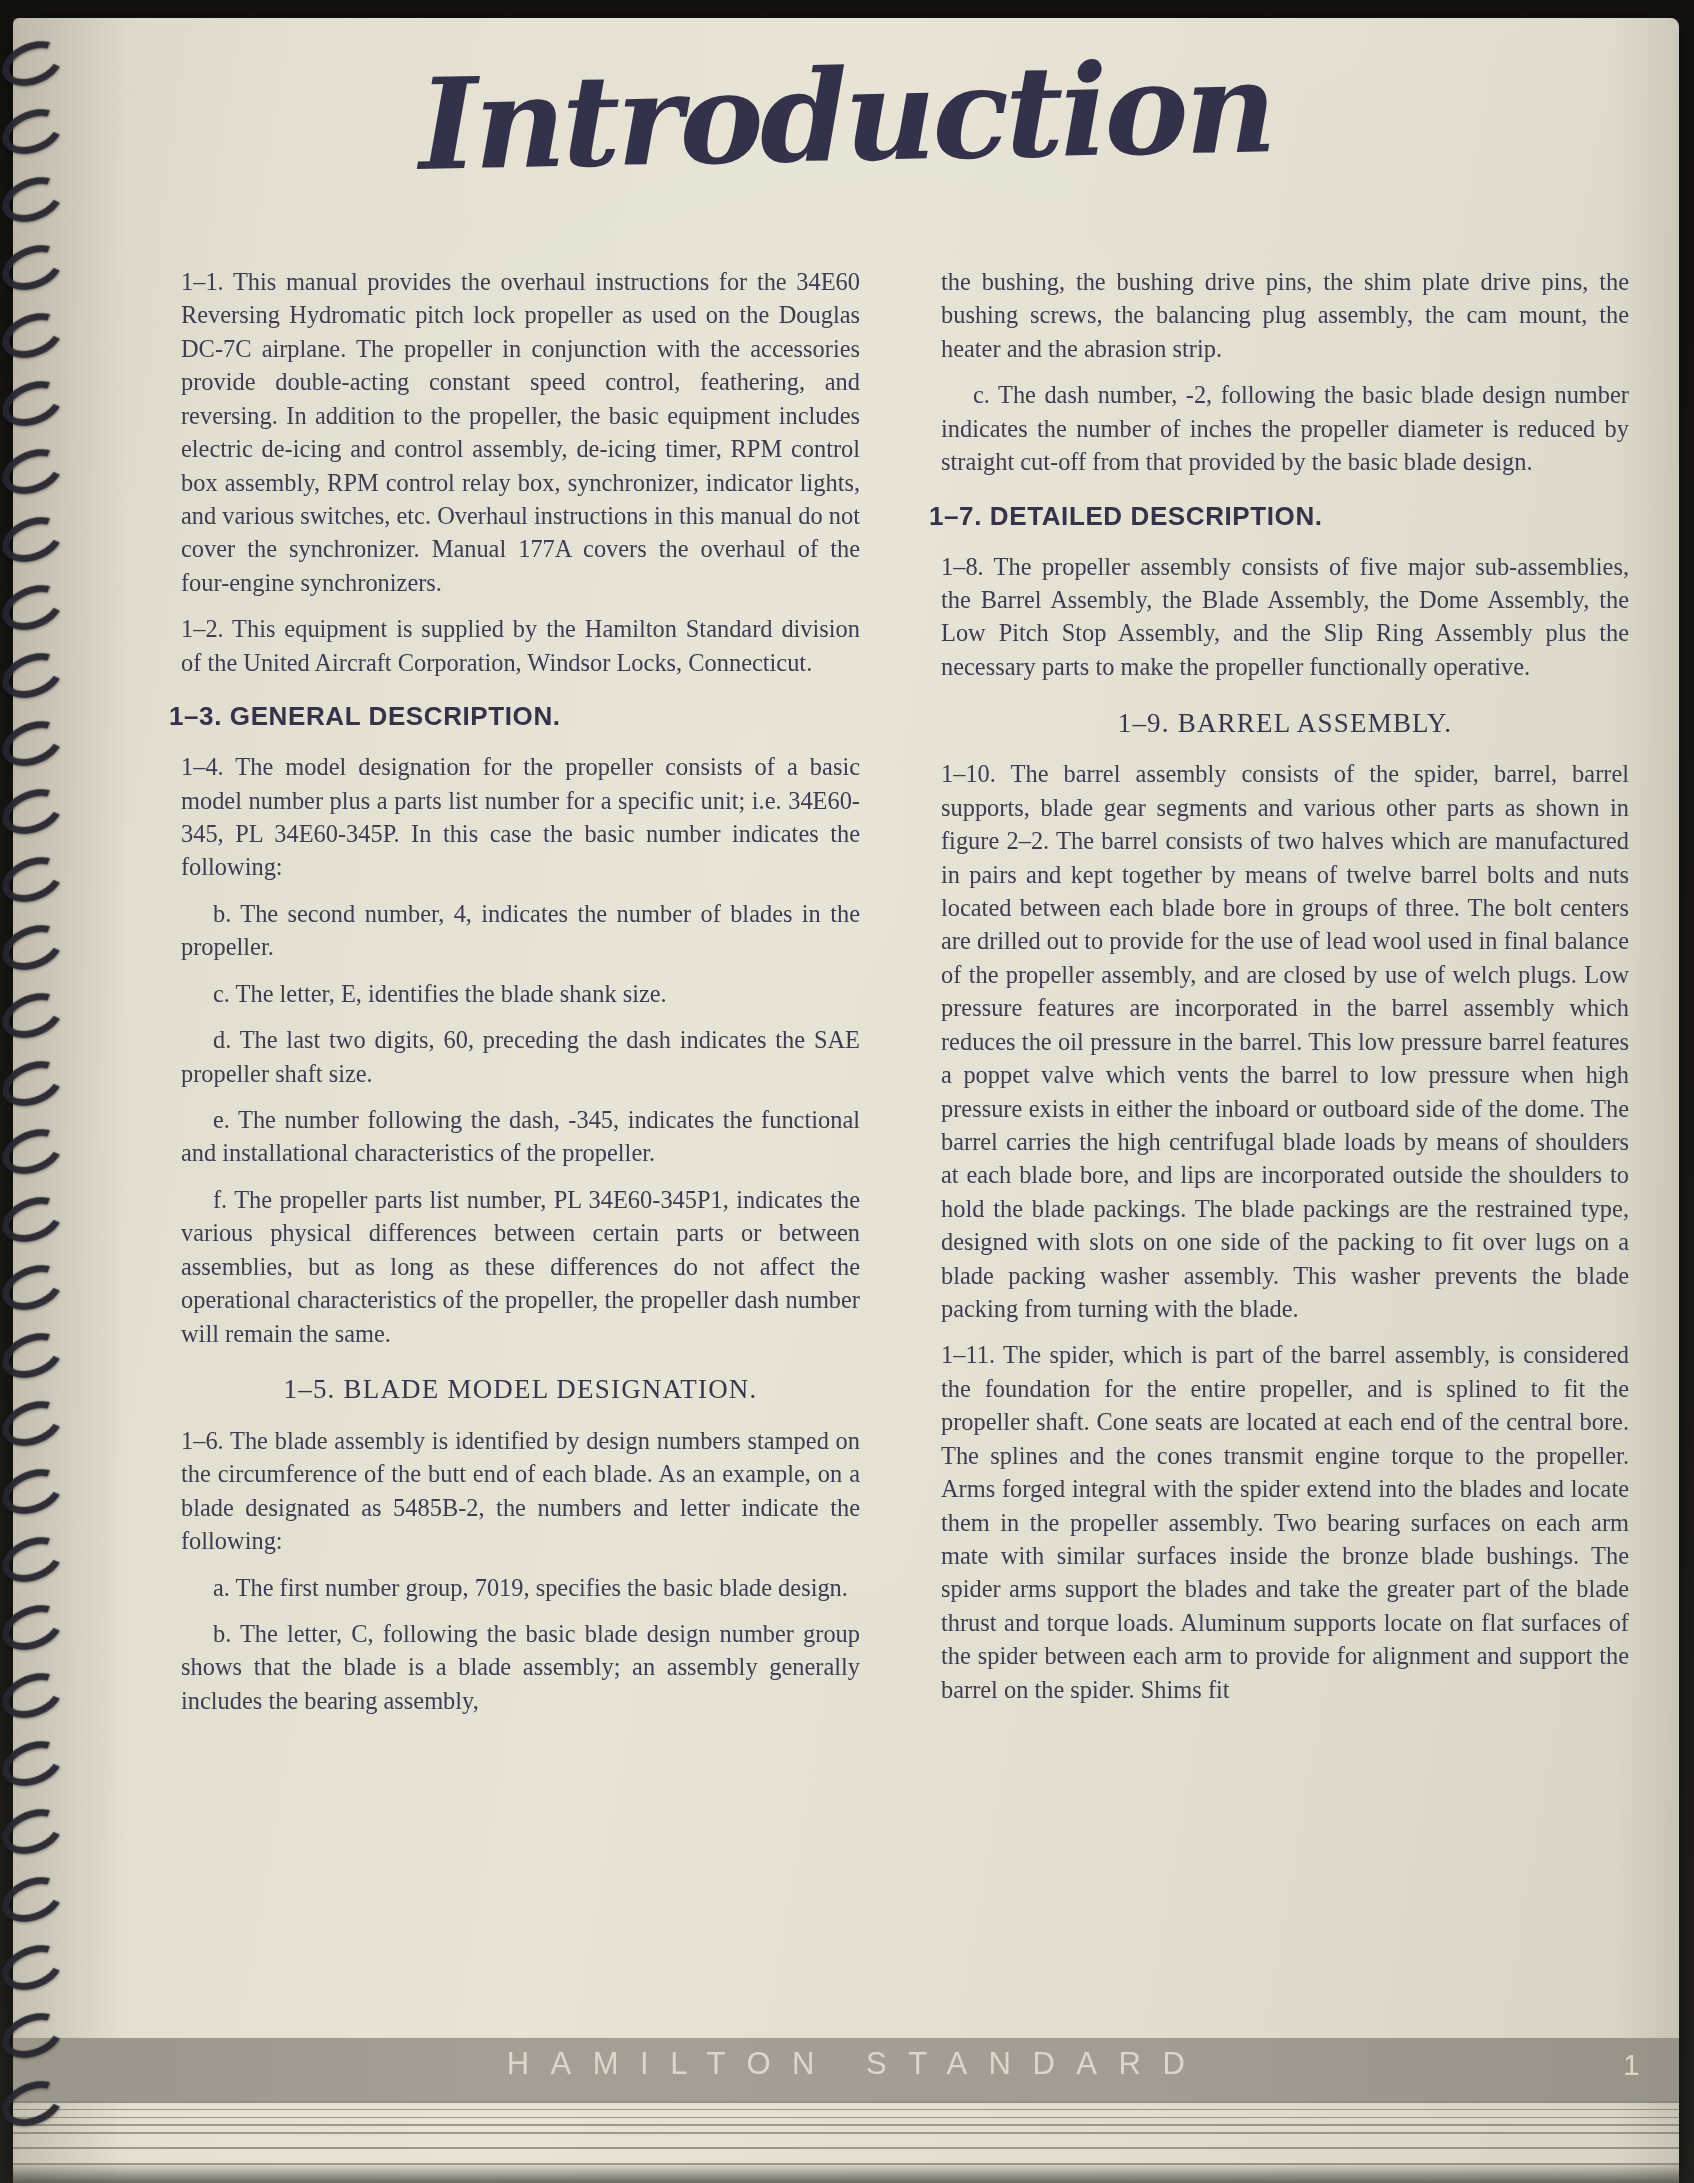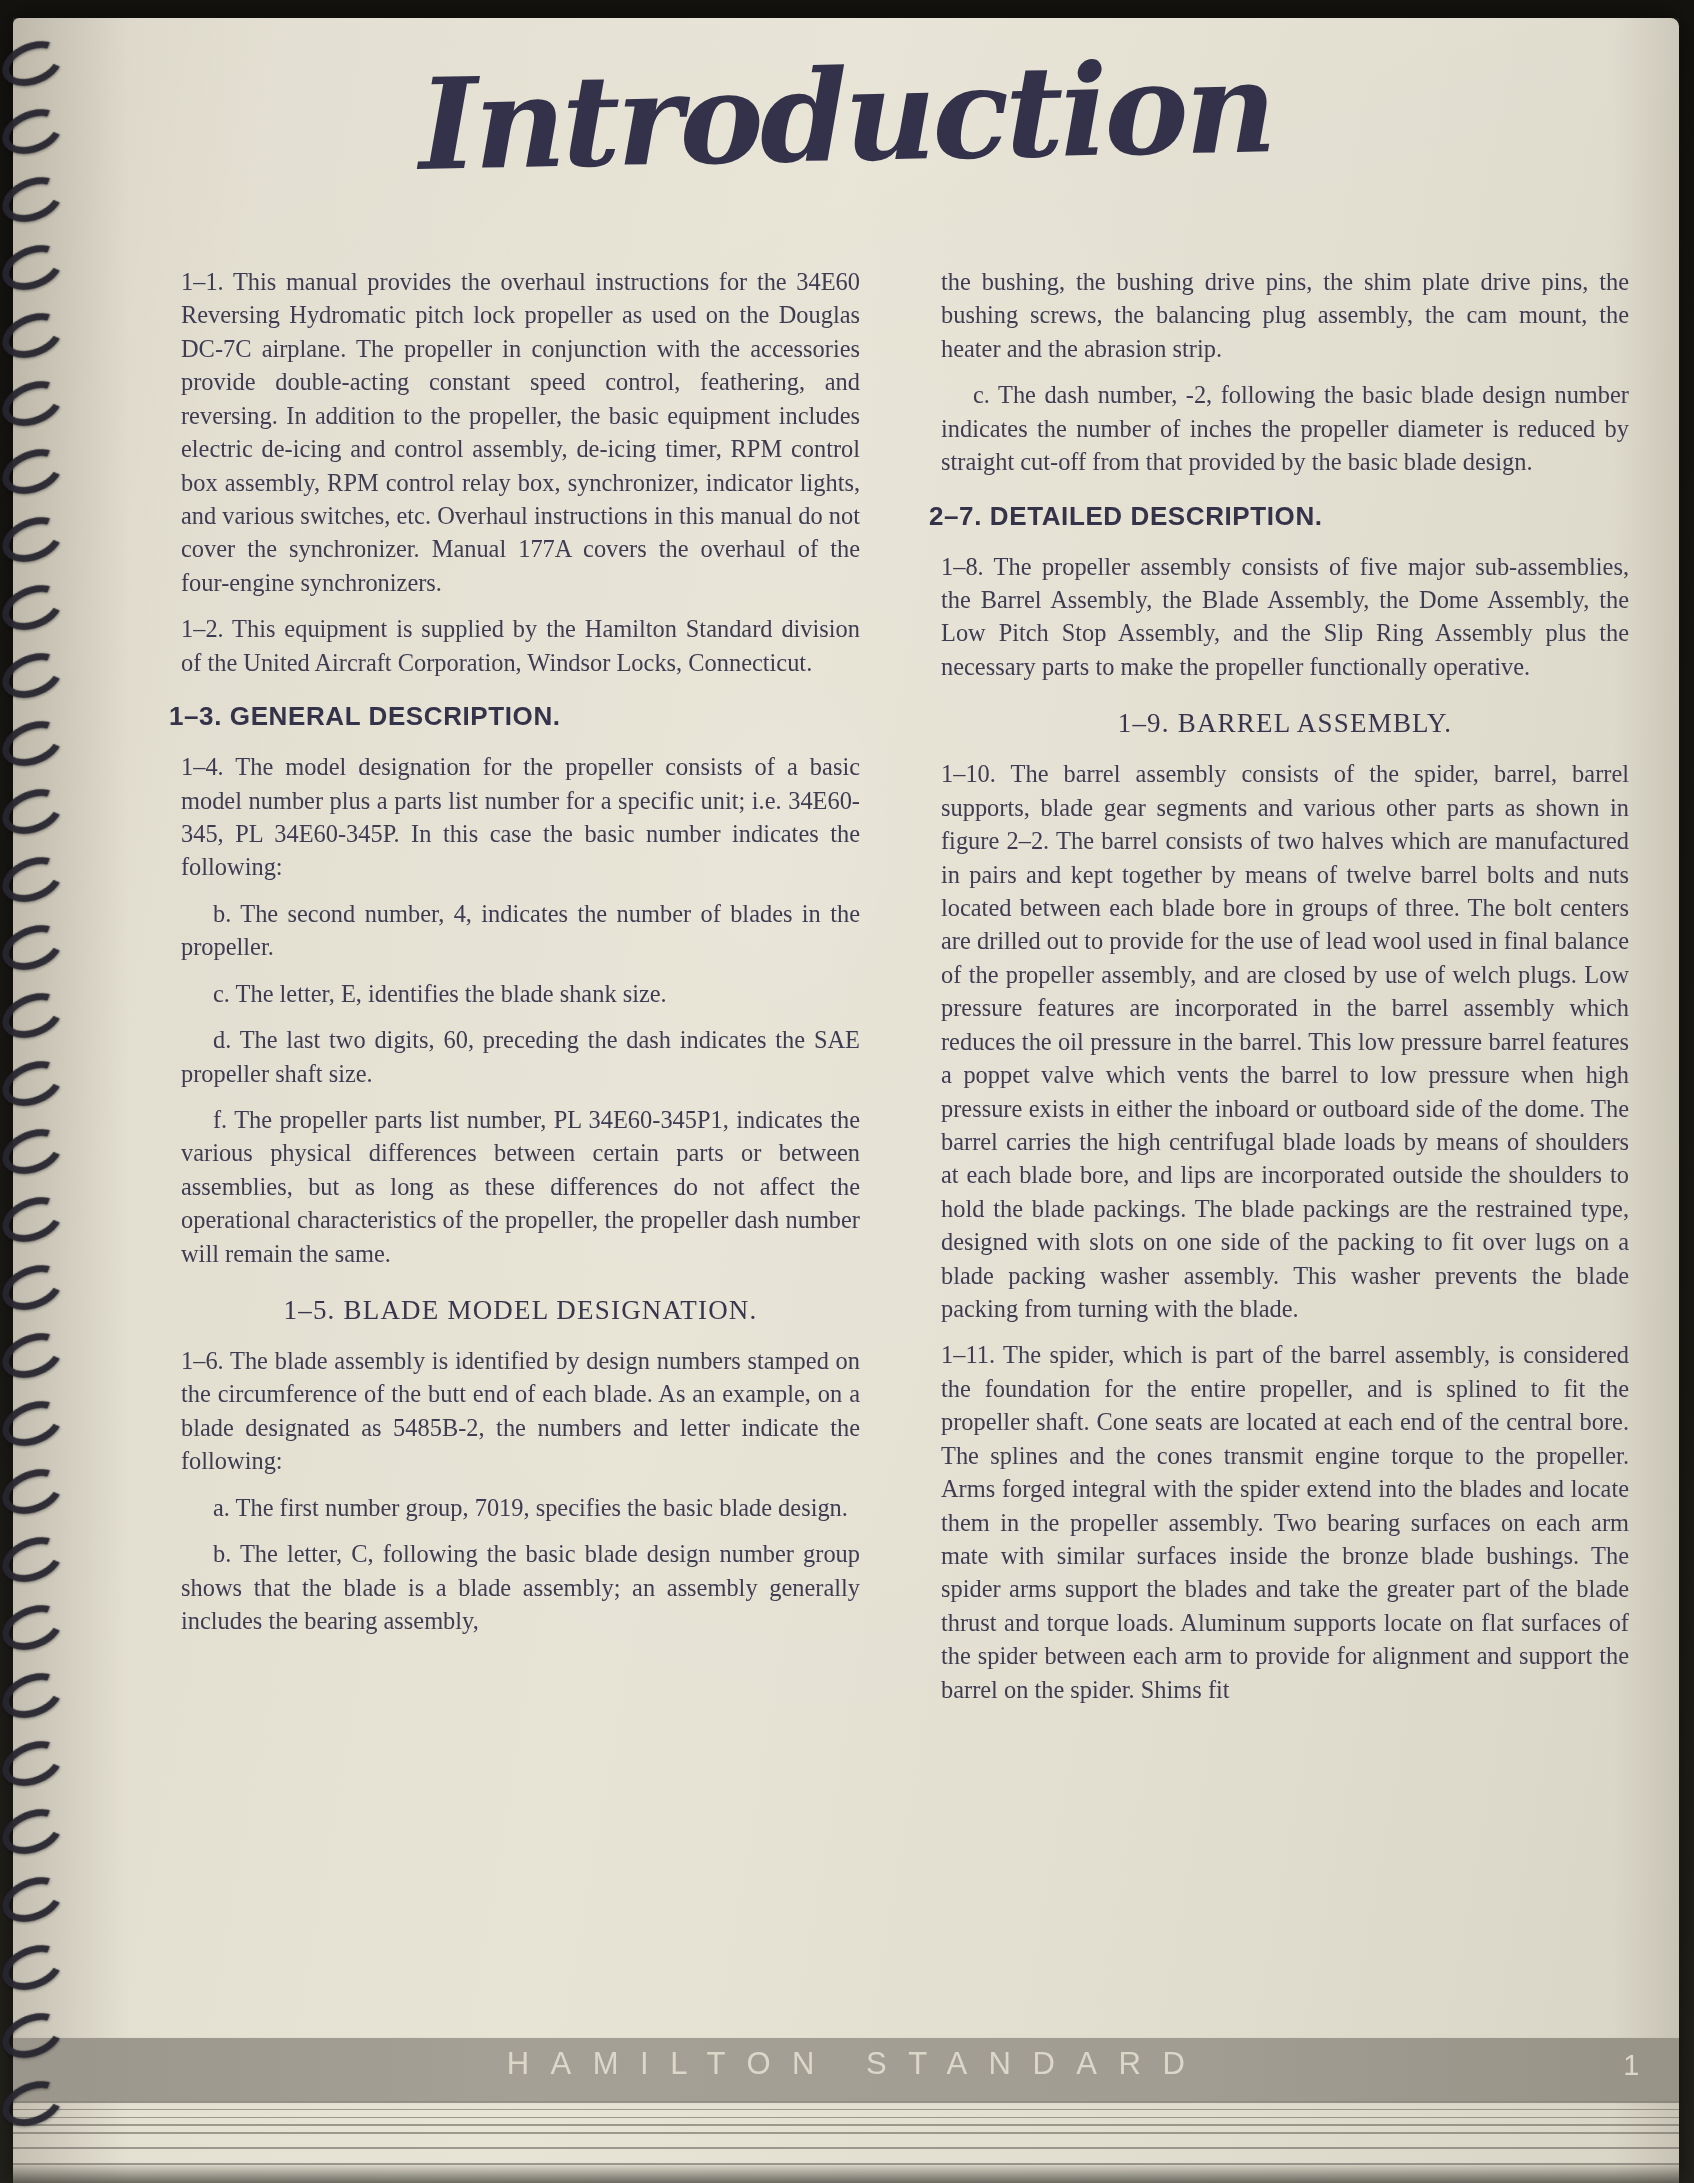"2–7. DETAILED DESCRIPTION." p.block { text: 2 -> 1 }
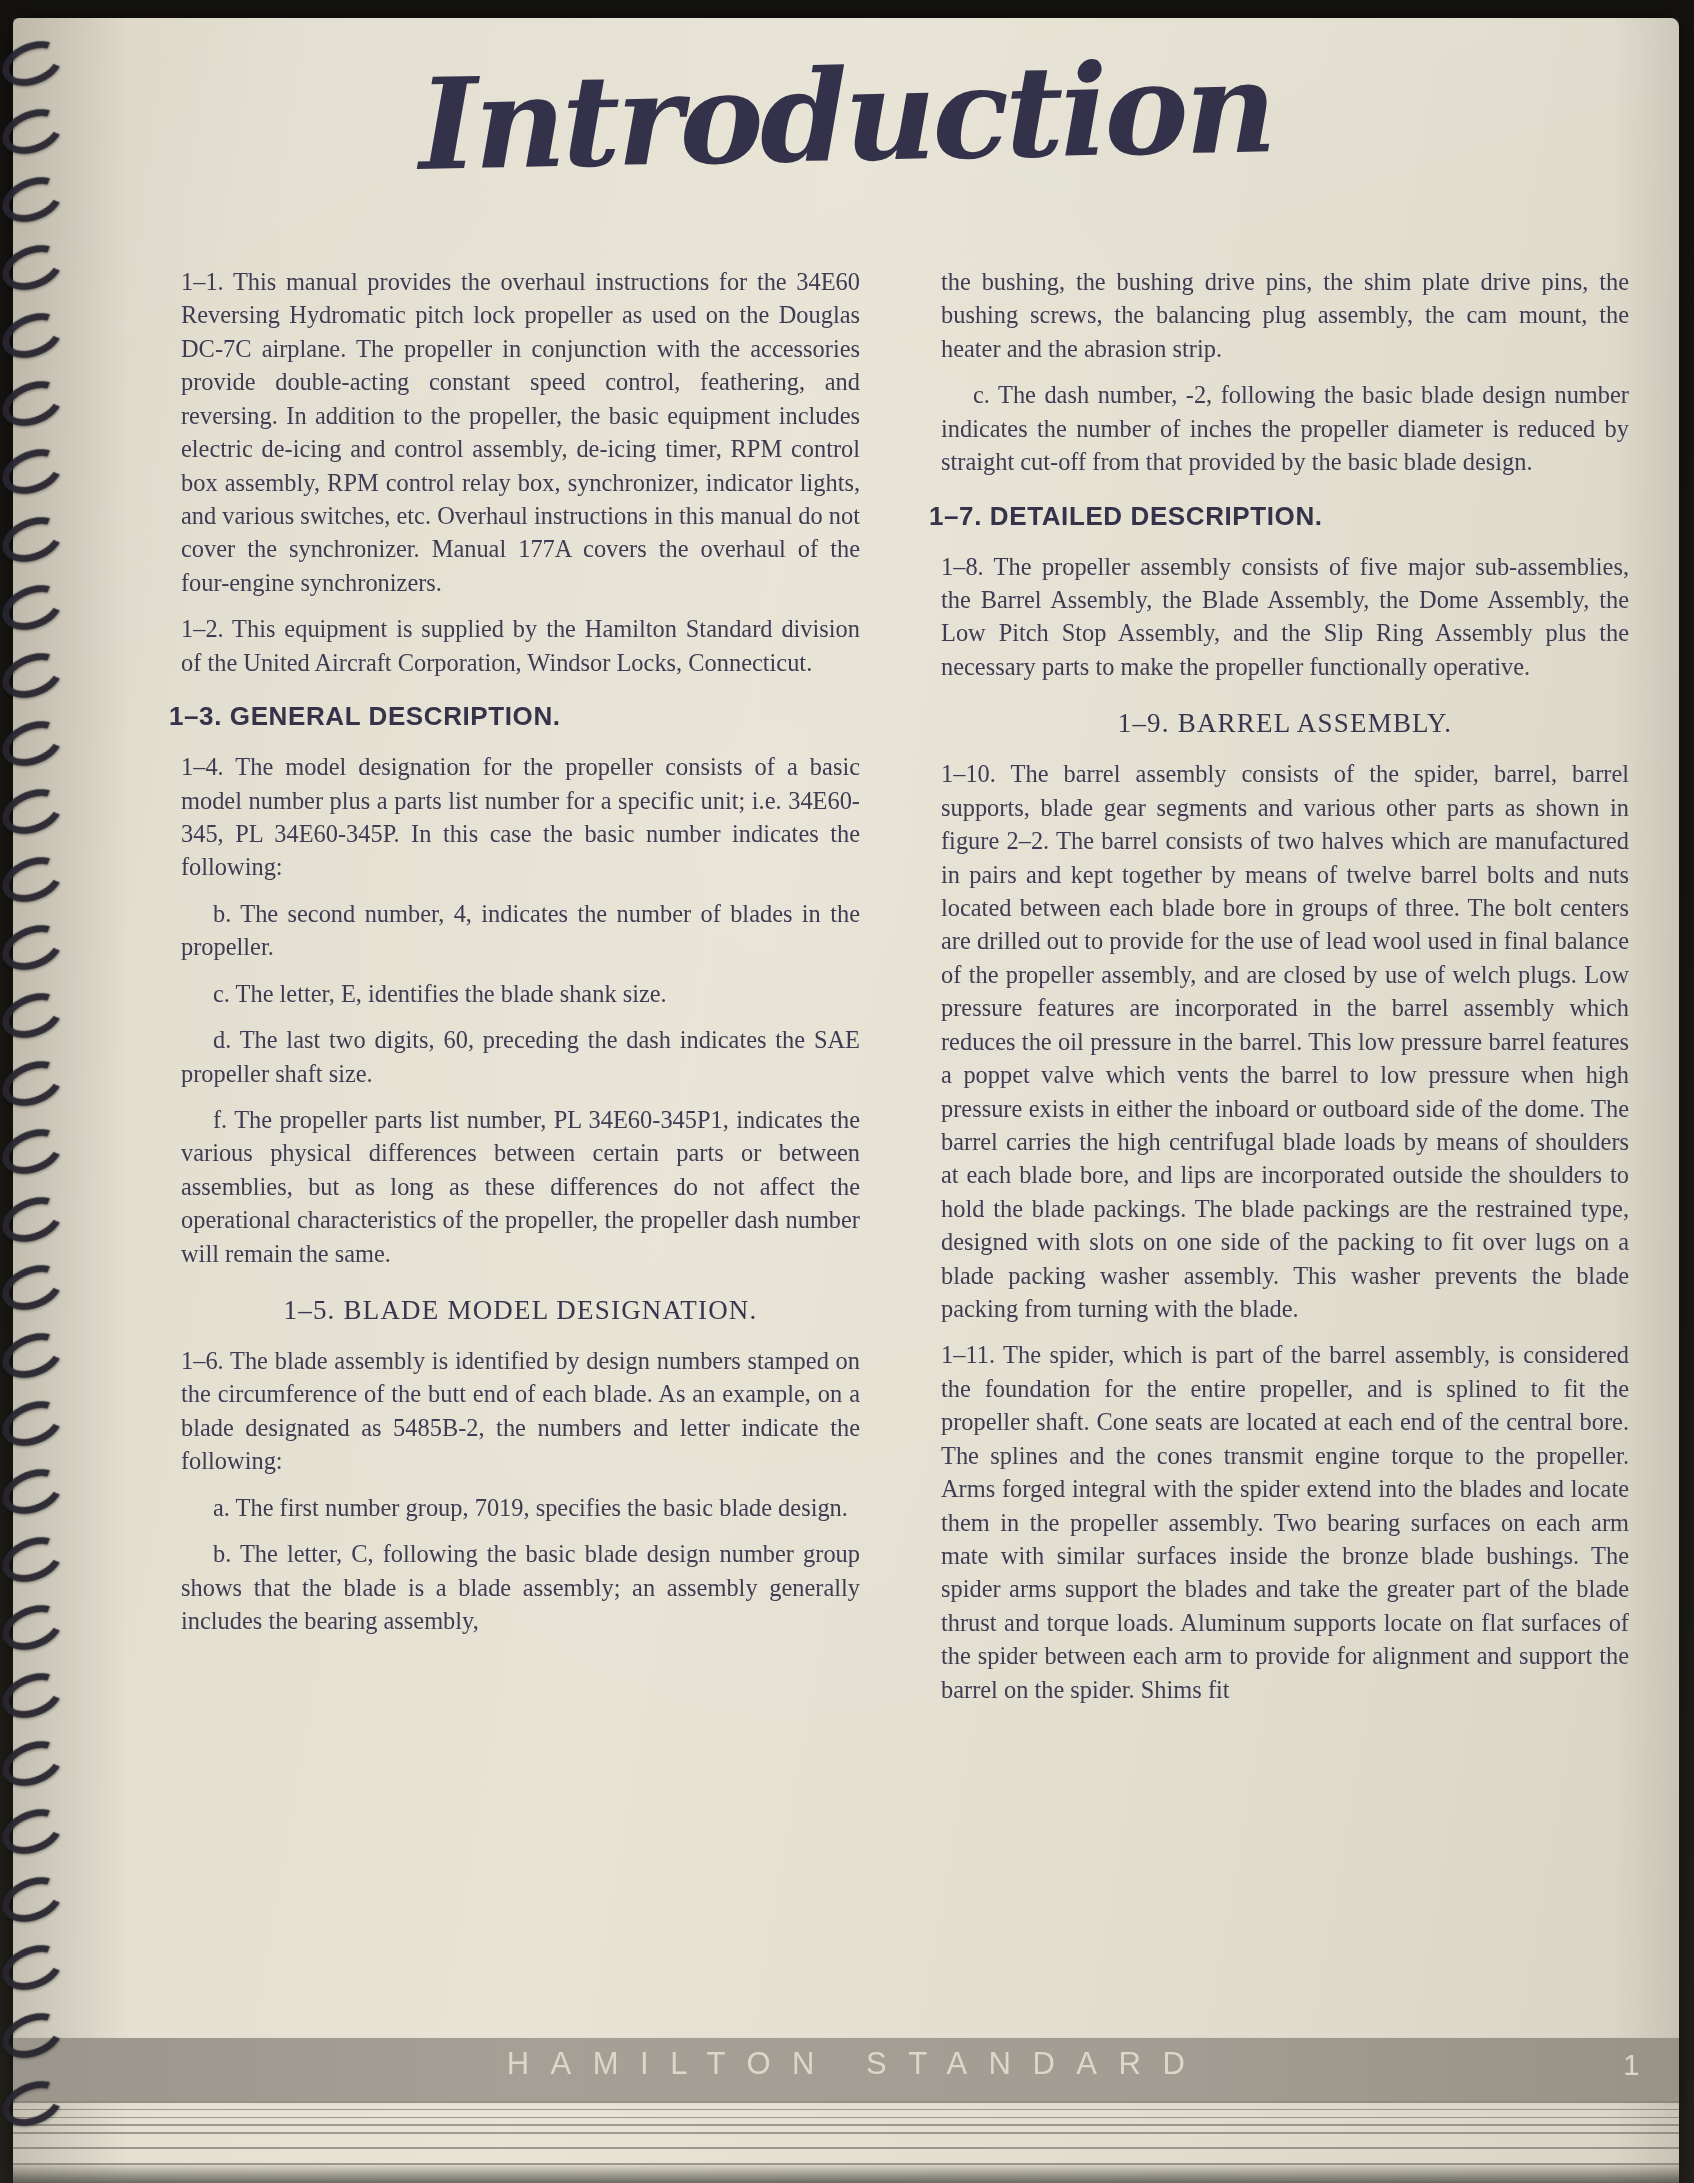"e. The number following the" p.block { html: none -> <p>e. The number following the dash, -345, indicates the functional and installational characteristics of the propeller.</p> }
